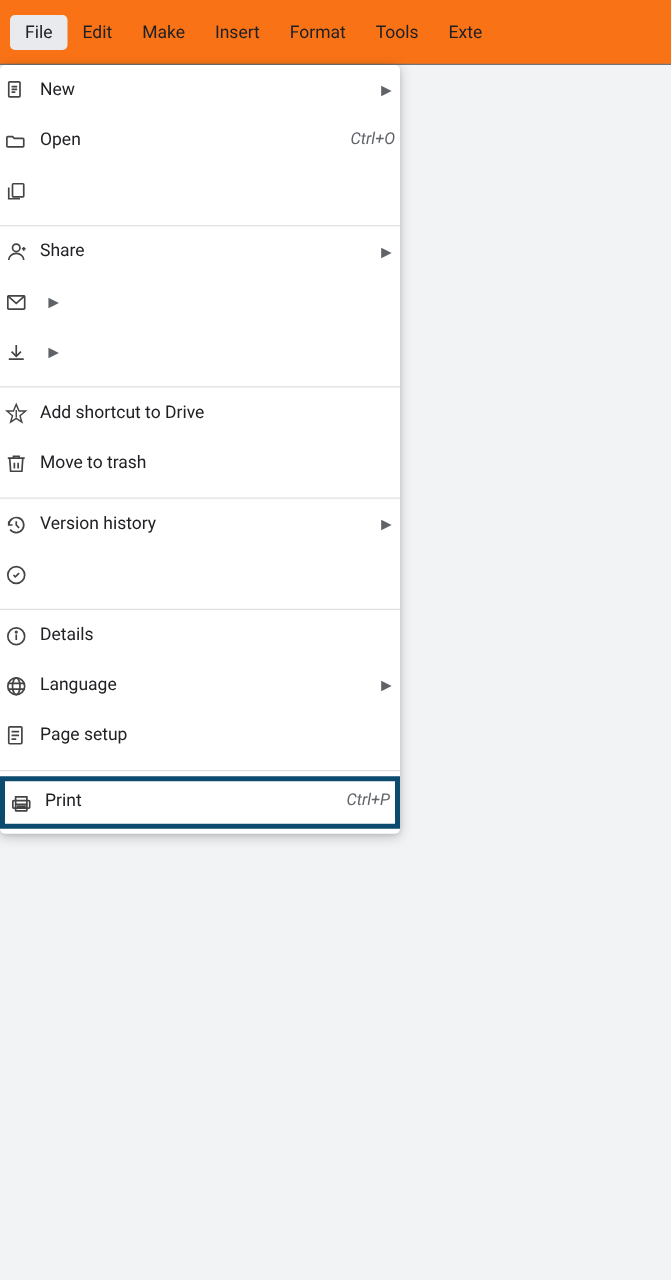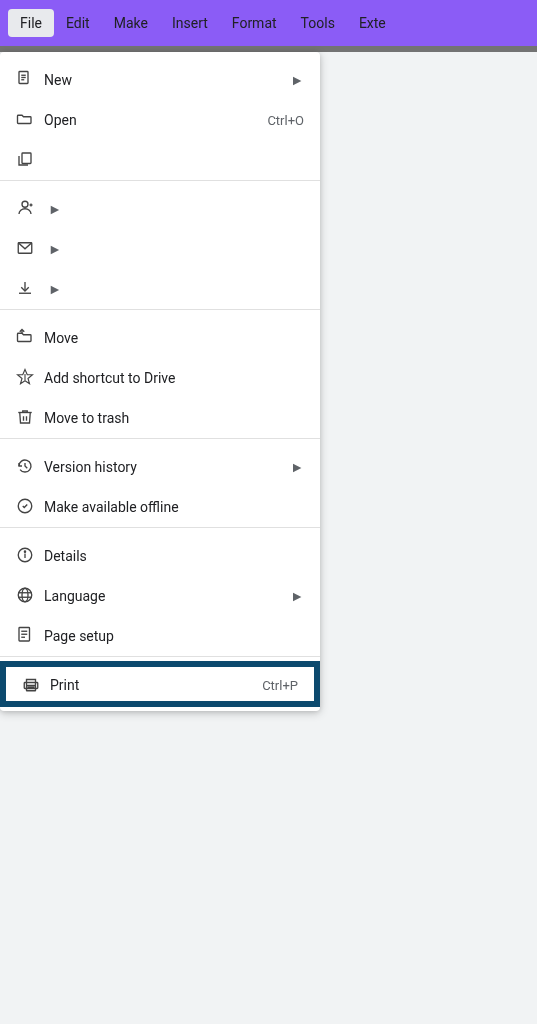"File" .menu-bar { background: #8b5cf6 -> #f97316; border-bottom: 6px solid #737373 -> 1px solid #737373 }
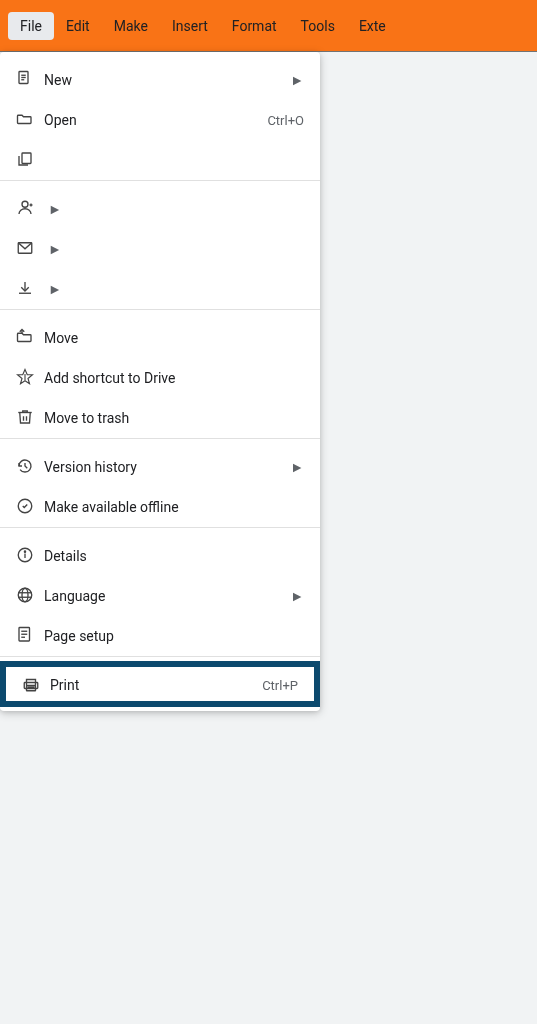"New" .menu-item { align-items: flex-end -> flex-start; padding: 8px 16px -> 8px 4px }
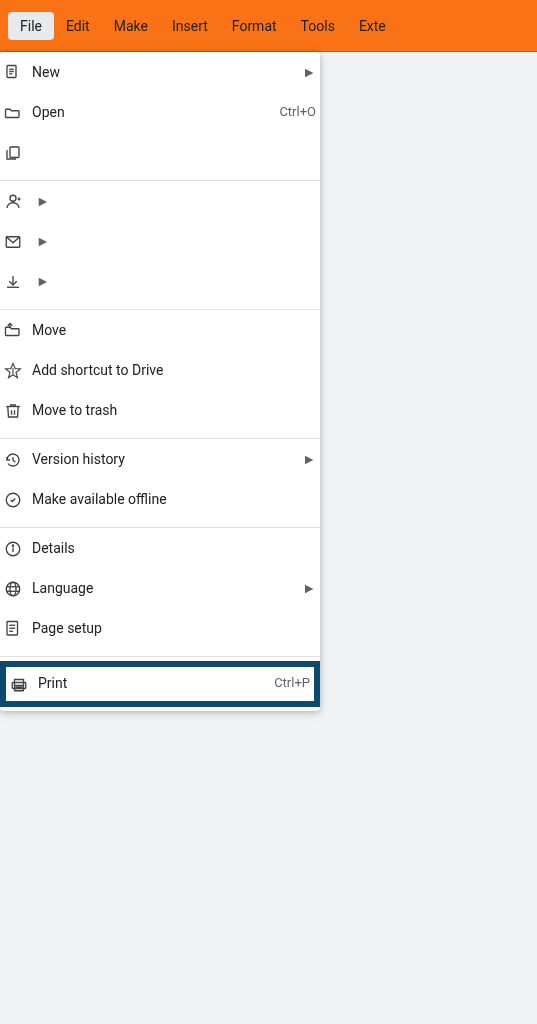"Ctrl+O" .menu-item .shortcut { font-style: none -> italic }
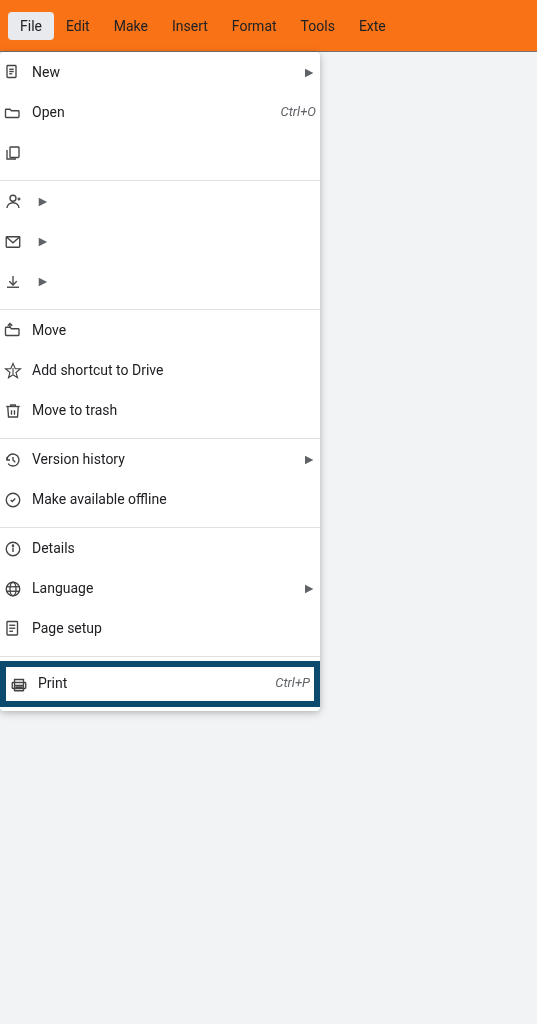"Share" span.label { html: none -> <span>Share</span> }
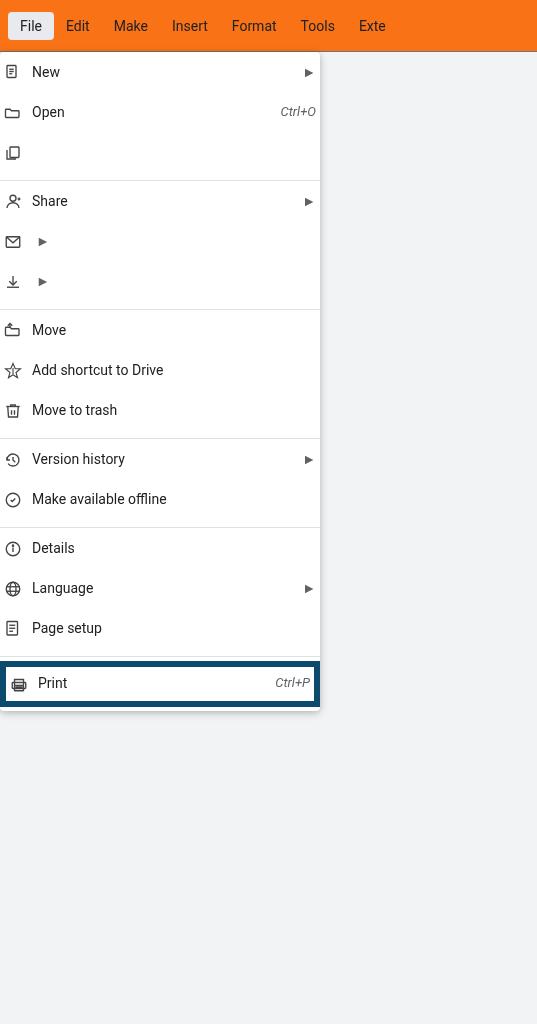"Move" div.menu-item { html: <div> <span> <svg> <path></path> <line></line> <polyline></polyline> </svg> </span> <span>Move</span> </div> -> none }
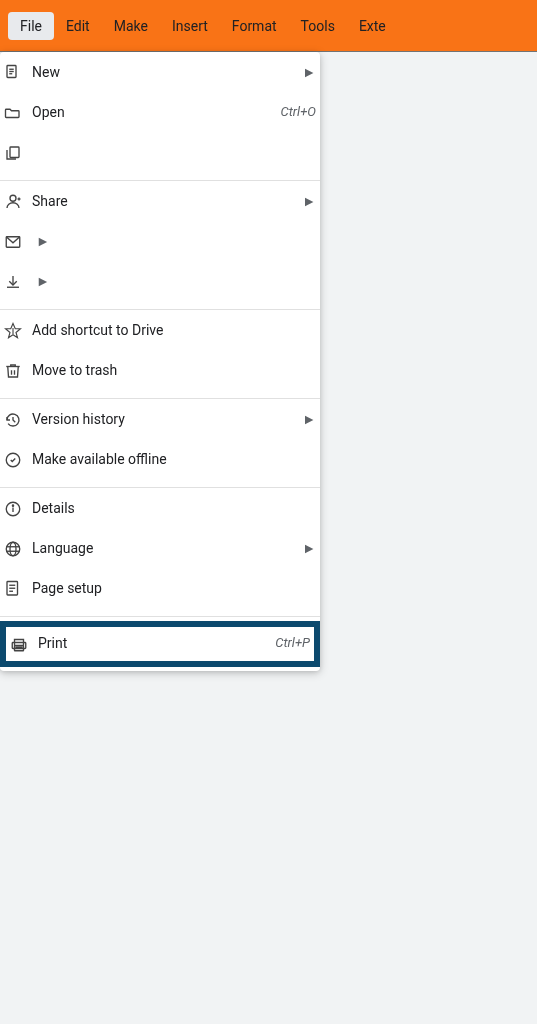"Make available offline" span.label { html: <span>Make available offline</span> -> none }
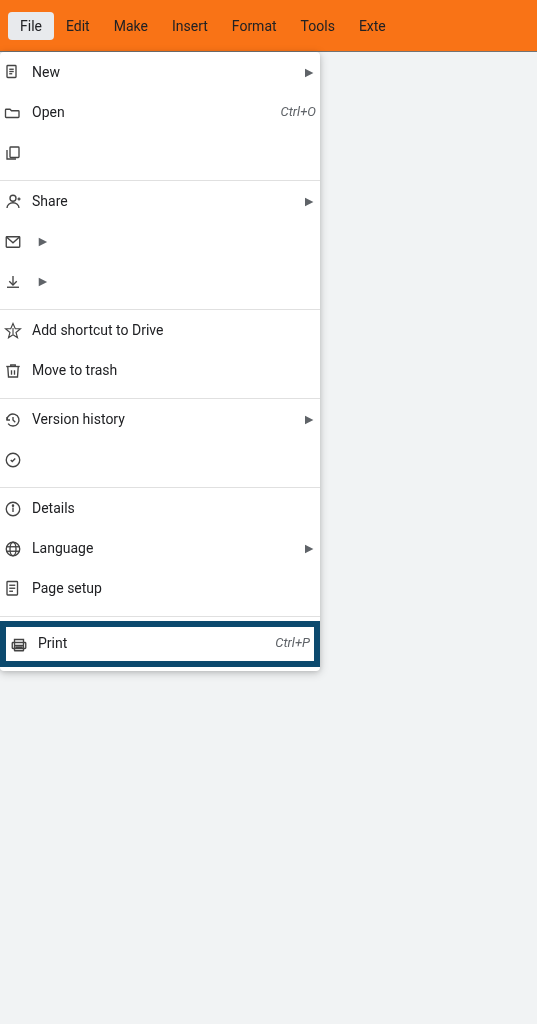"Print" .menu-item.highlighted { border: 6px solid #0c4a6e -> 4px solid #0c4a6e }
